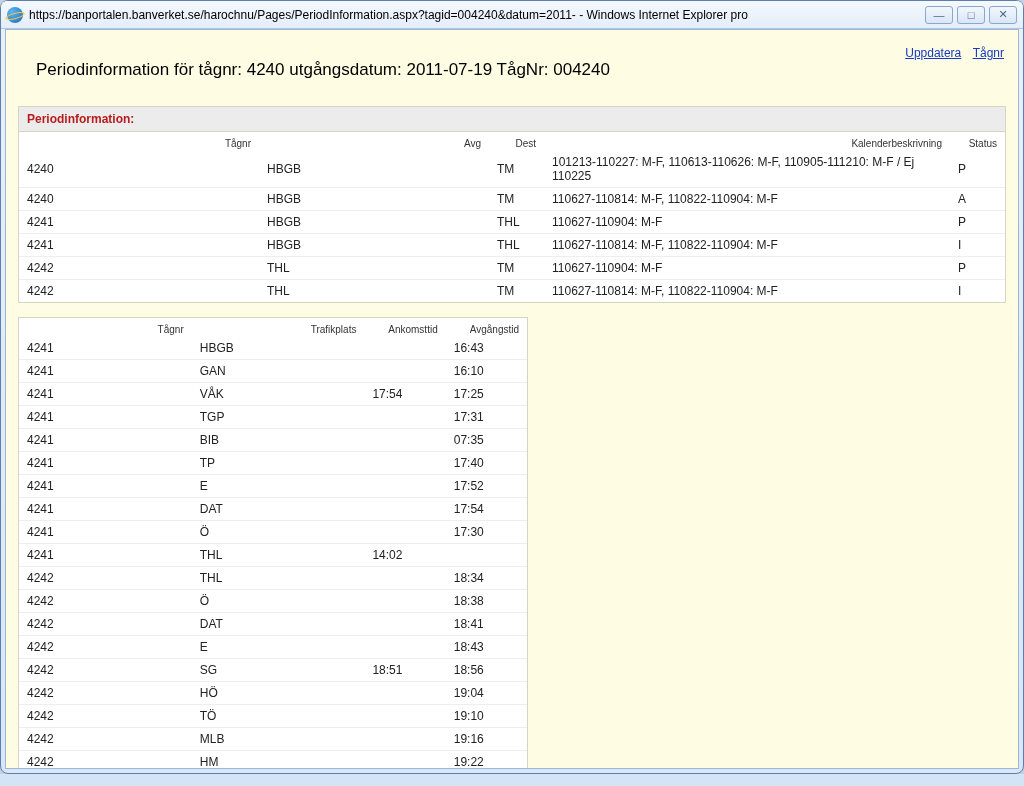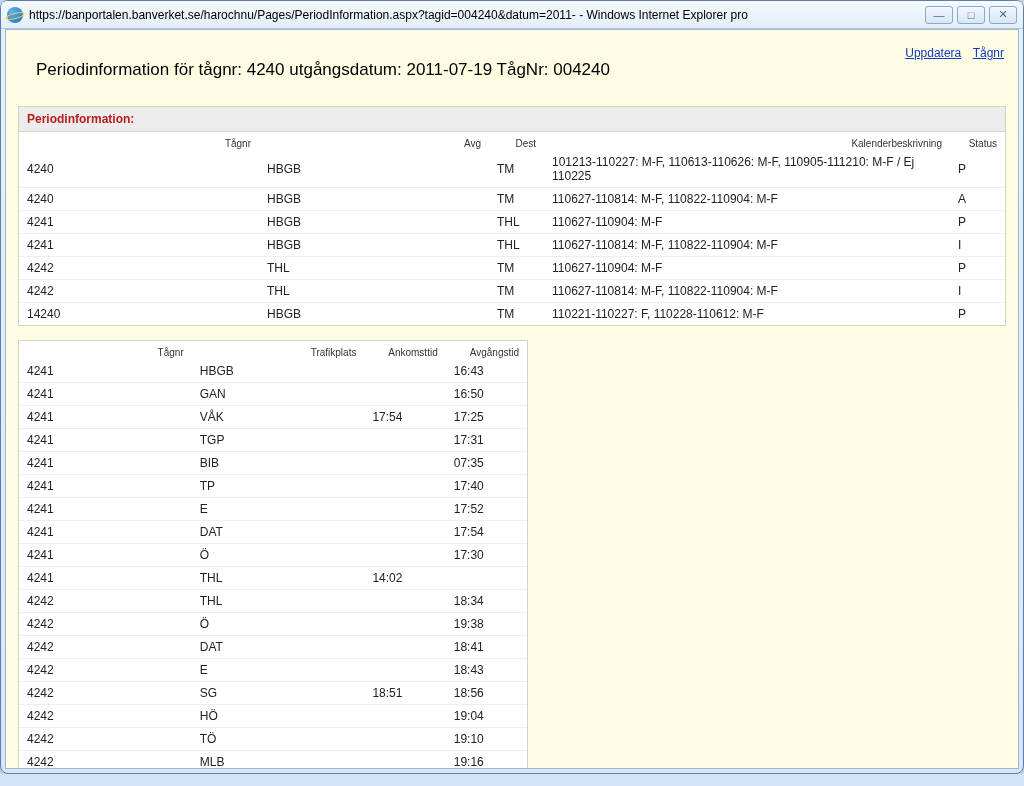"14240" tr { html: <tr> <td>14240</td> <td>HBGB</td> <td>TM</td> <td>110221-110227: F, 110228-110612: M-F</td> <td>P</td> </tr> -> none }
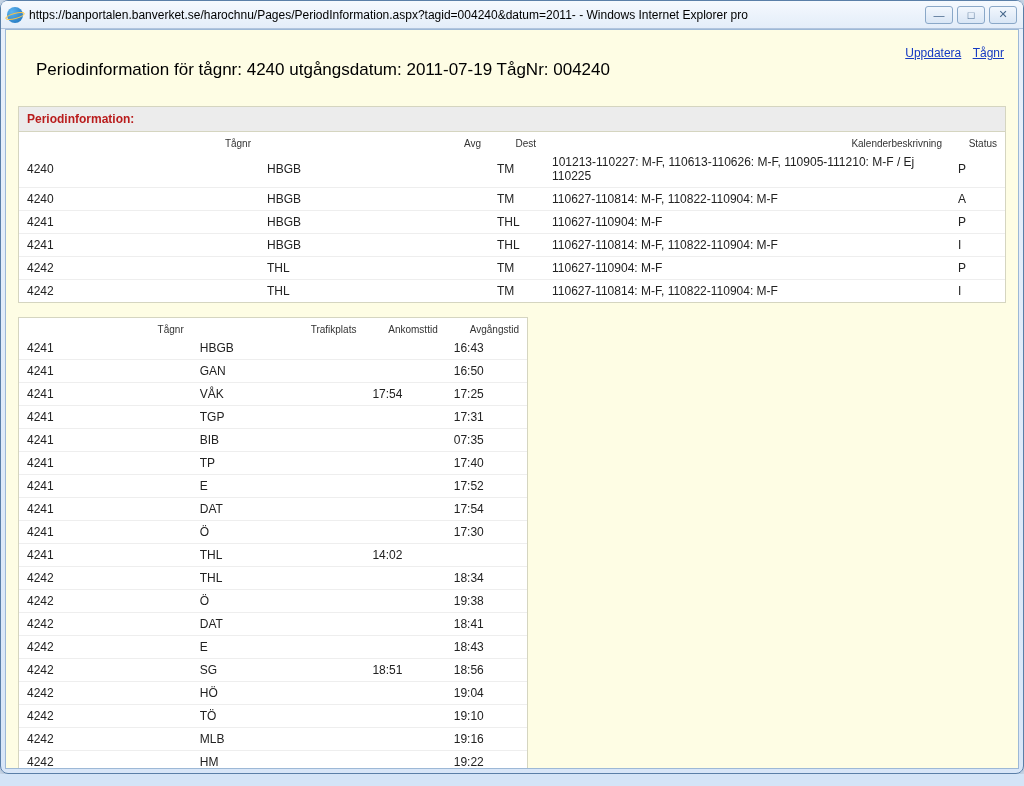"16:50" td { text: 16:50 -> 16:10 }
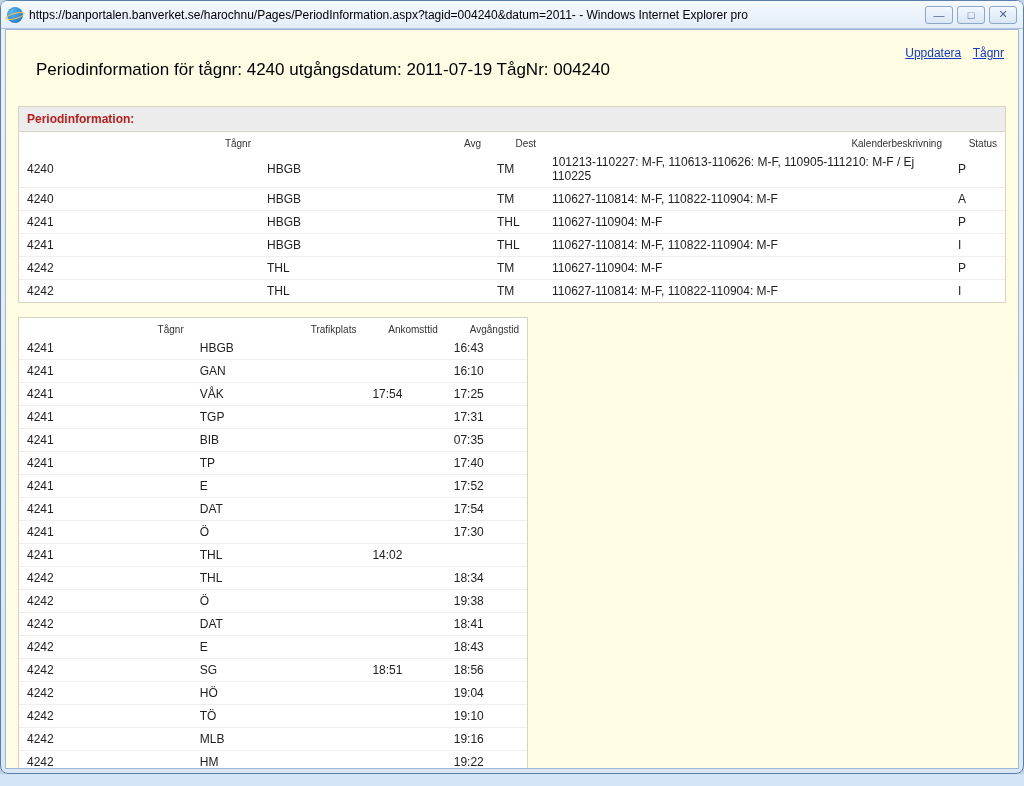"19:38" td { text: 19:38 -> 18:38 }
